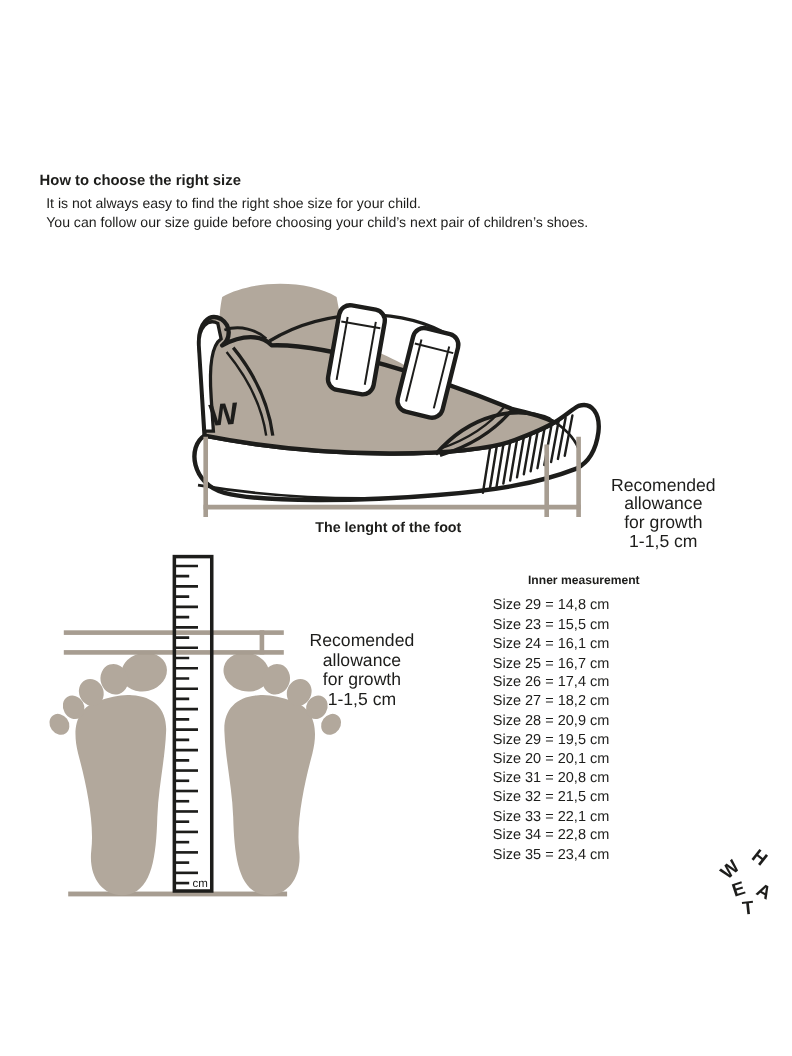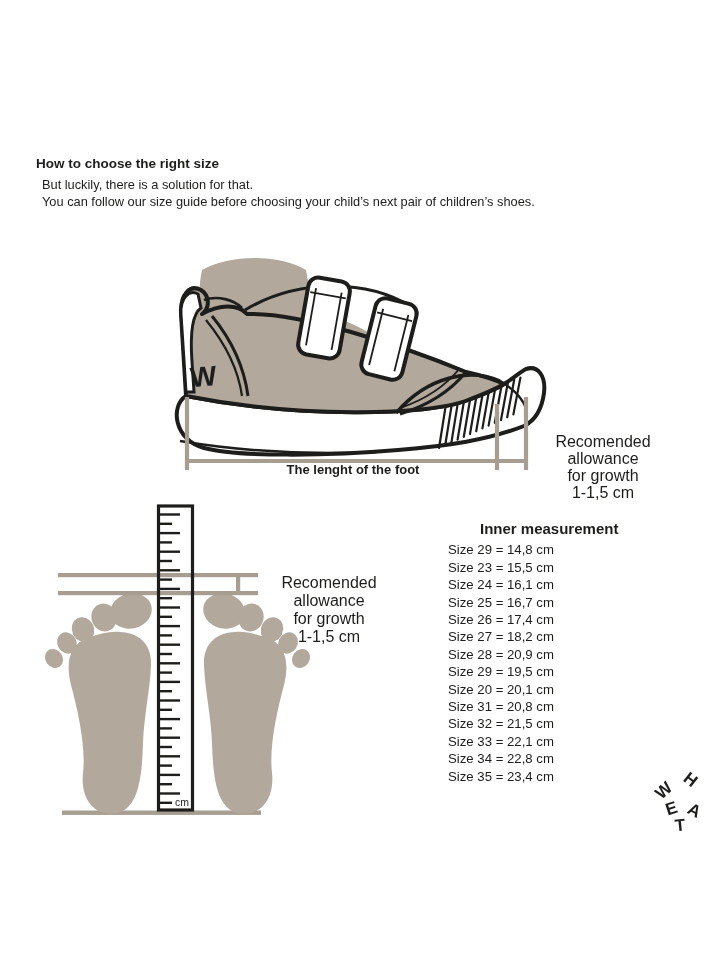"It is not always easy" p { html: none -> <p>It is not always easy to find the right shoe size for your child.</p> }
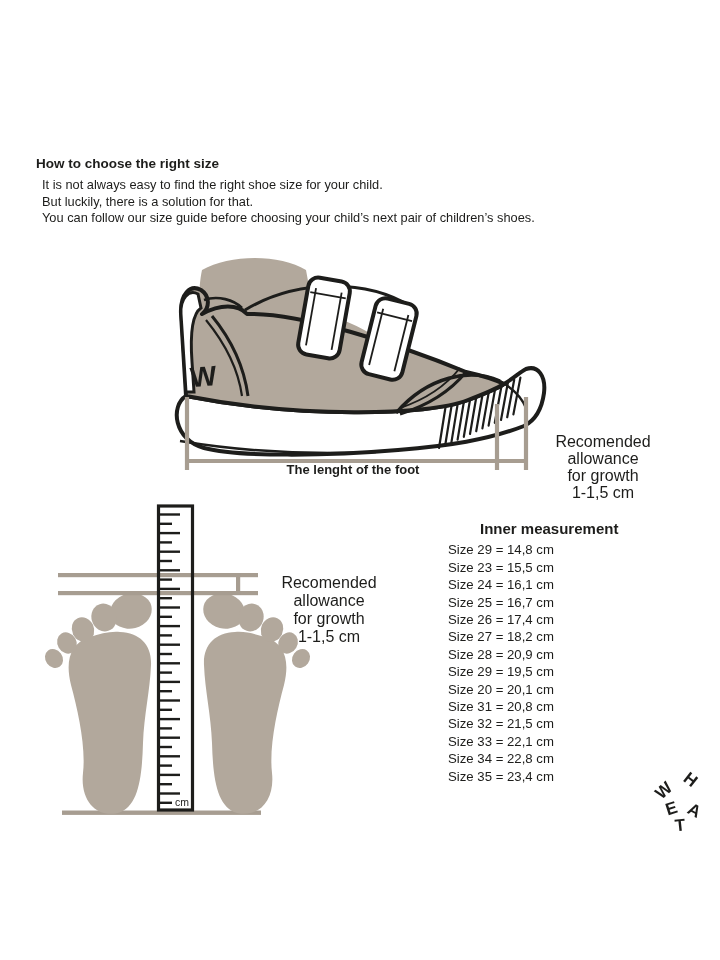"But luckily, there is a" p { html: <p>But luckily, there is a solution for that.</p> -> none }
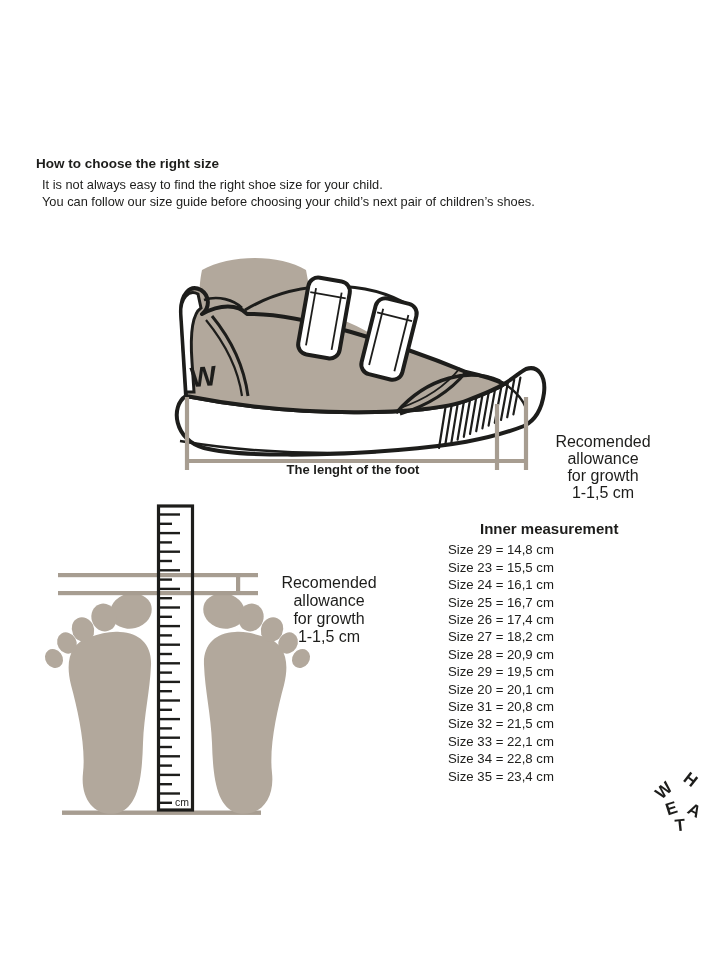"The lenght of the foot" .foot-length-label { top: 462px -> 472px }
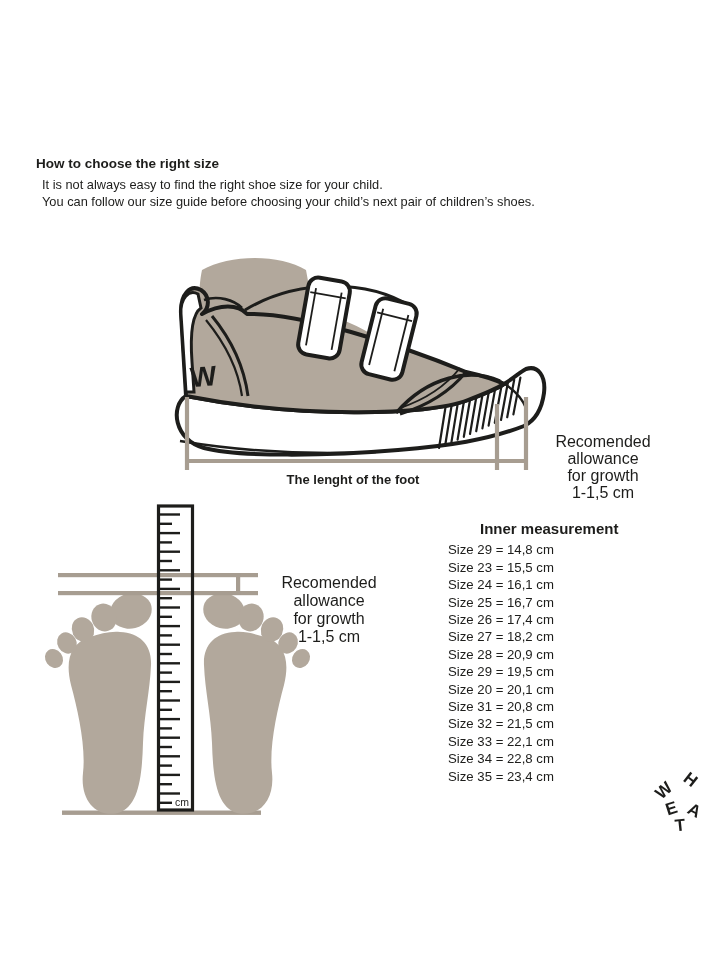"Inner measurement" .size-table .table-heading { font-size: 15px -> 11px }
